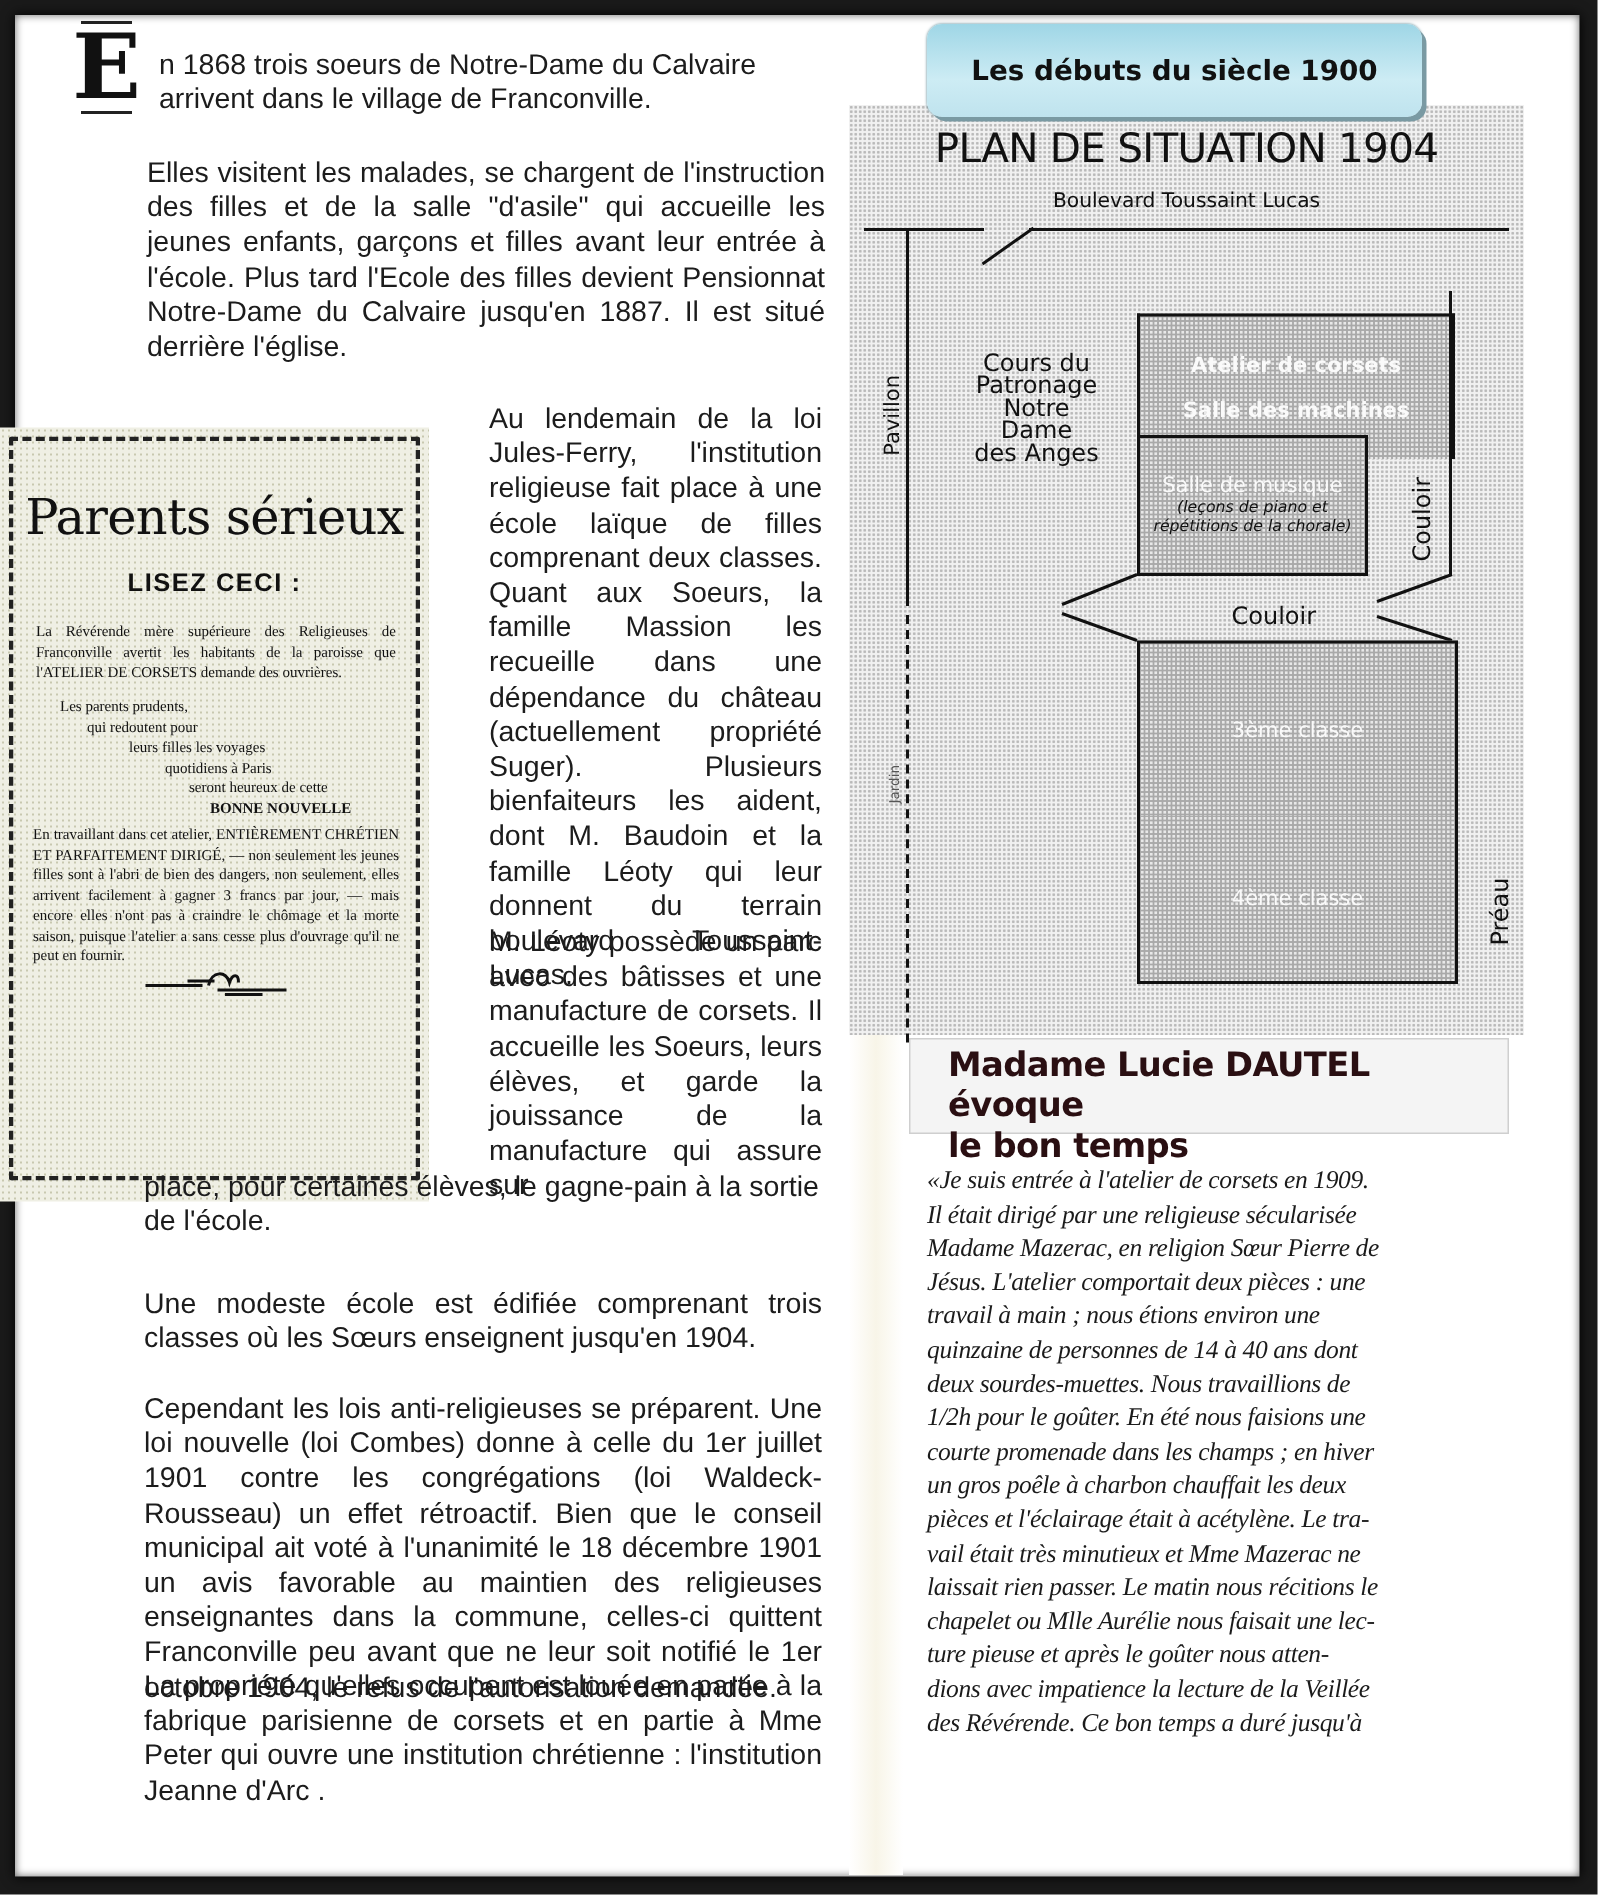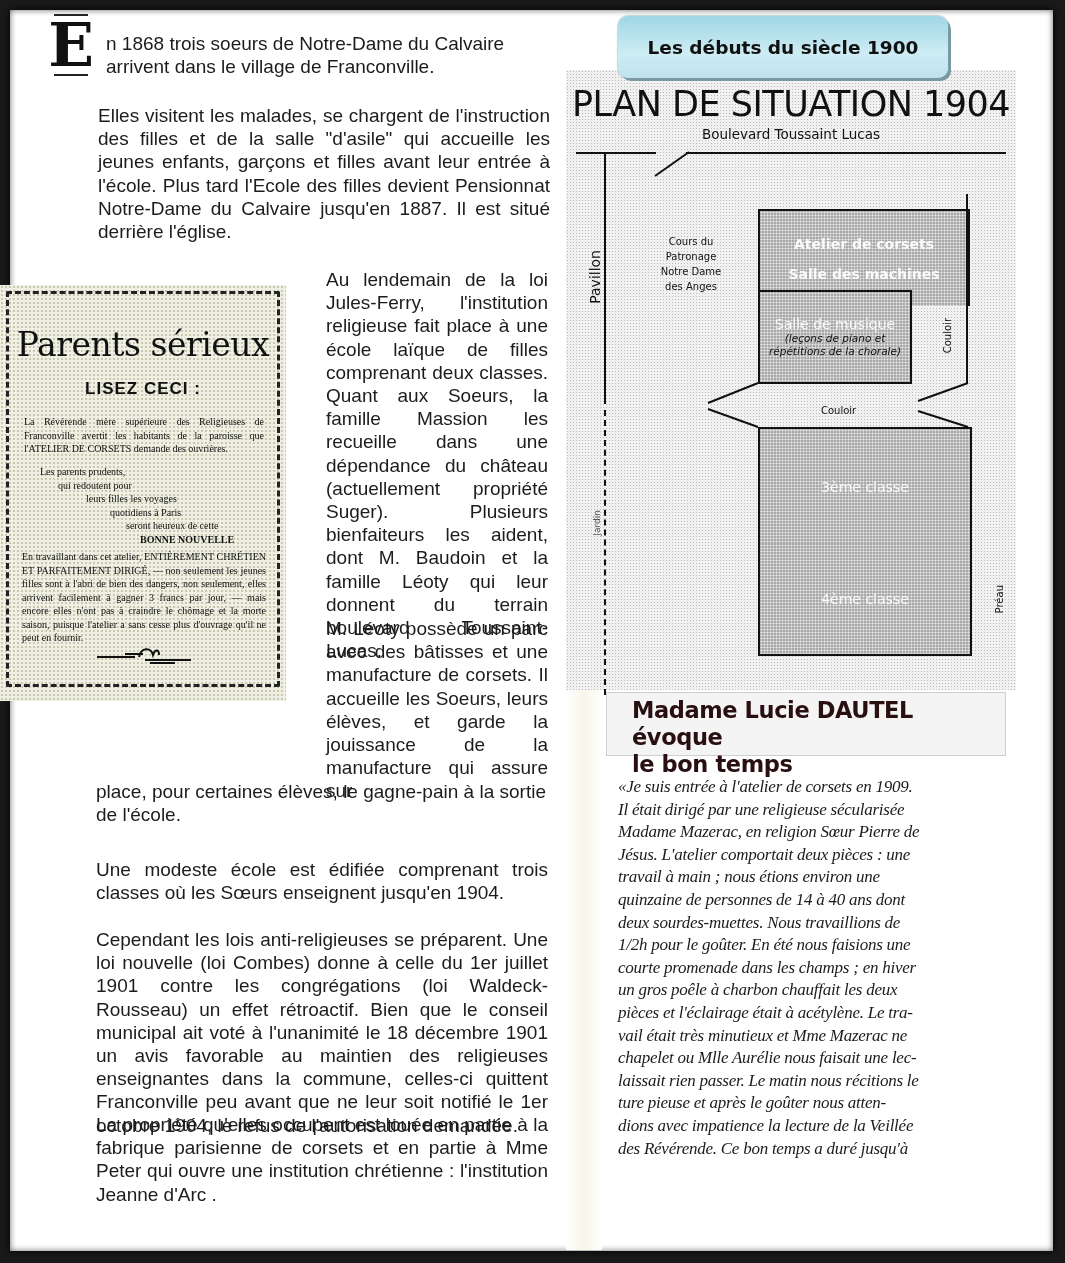"PLAN DE SITUATION 1904" .plan-title { font-size: 35px -> 27px }
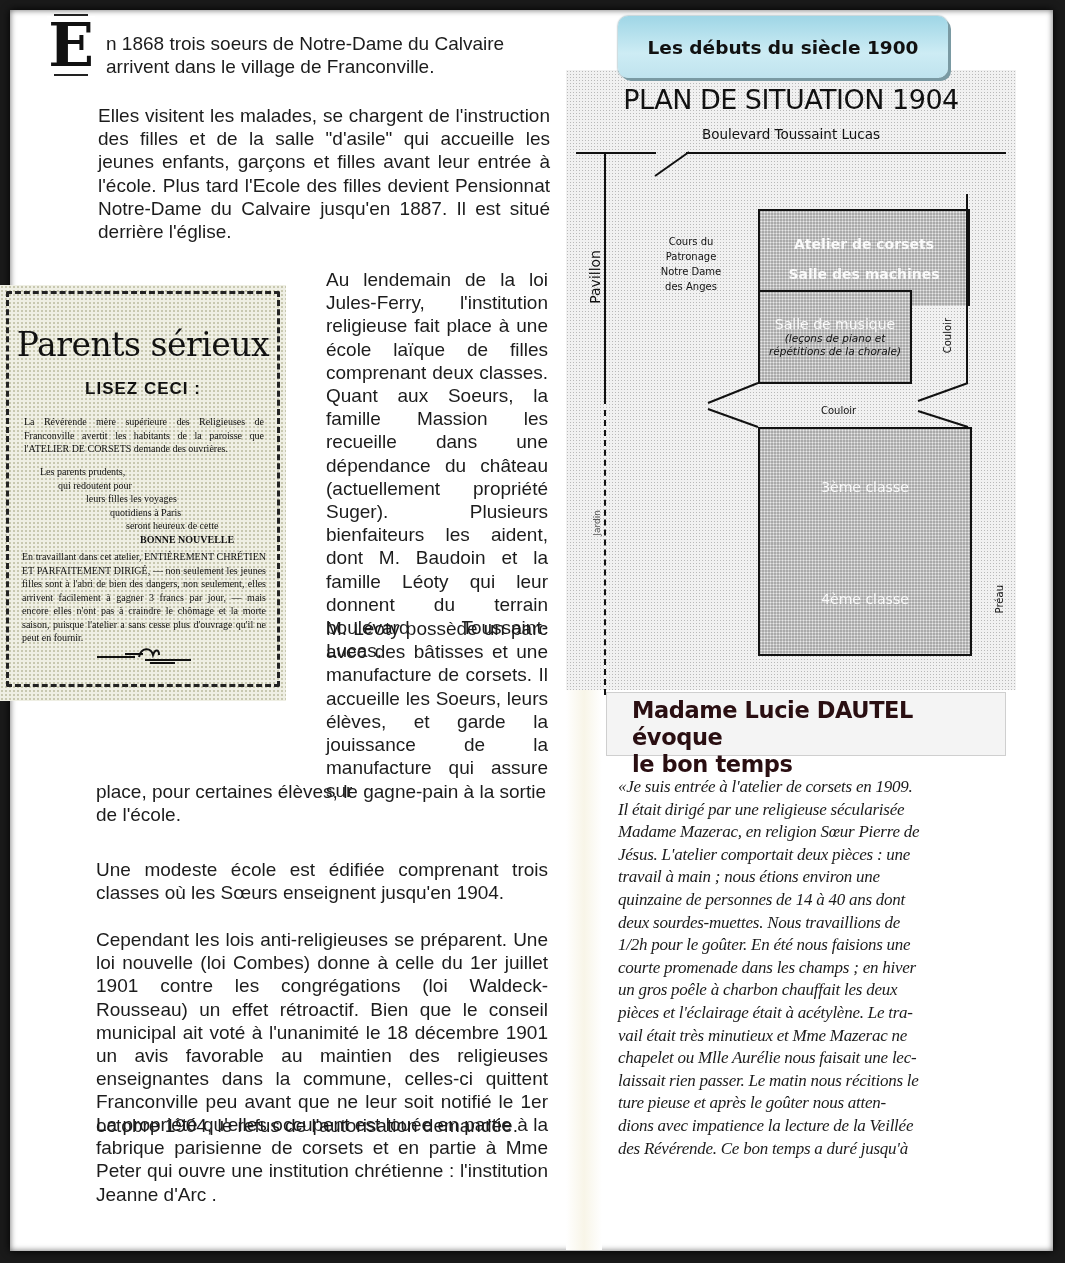"Cours du" .plan-label { font-size: 10px -> 16px }
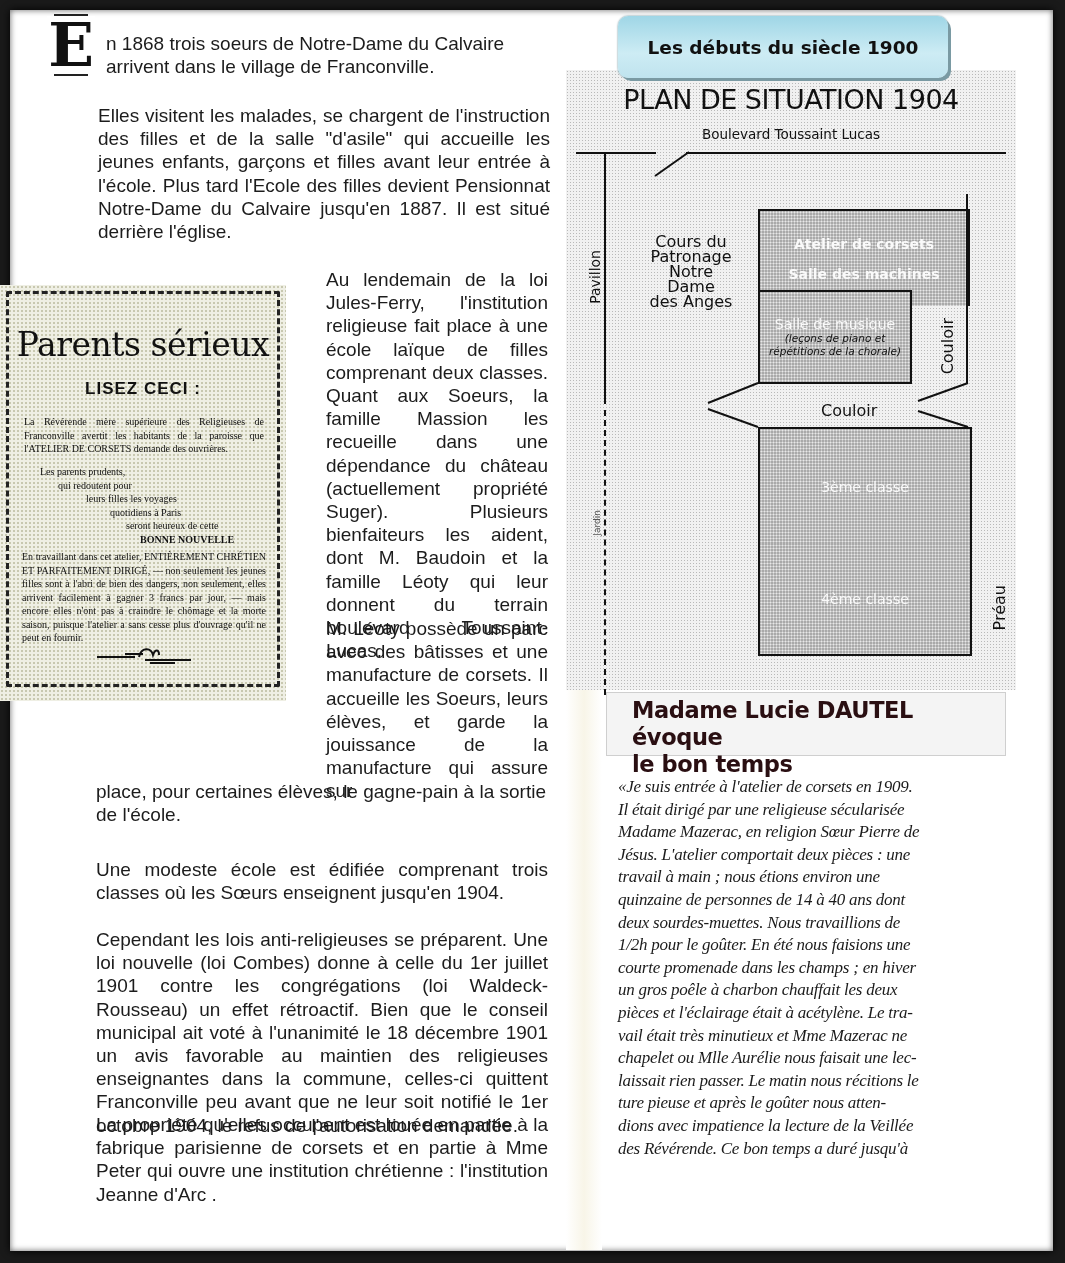"Parents sérieux" .flyer { height: 416px -> 516px }
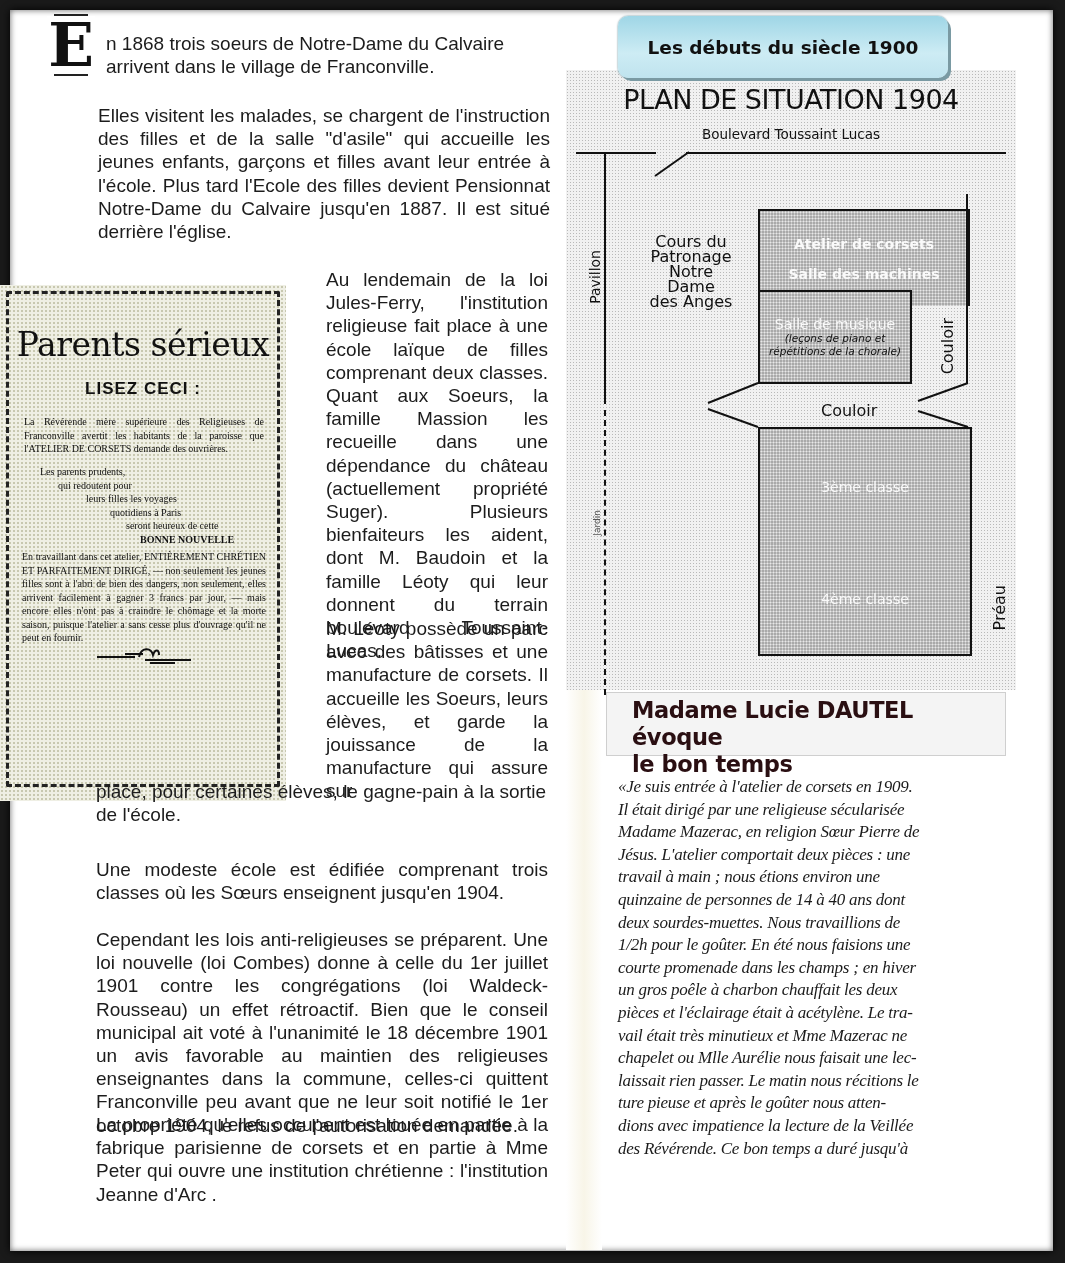"chapelet ou Mlle Aurélie nous" div { order: before "laissait rien passer. Le matin" -> after "laissait rien passer. Le matin" }
